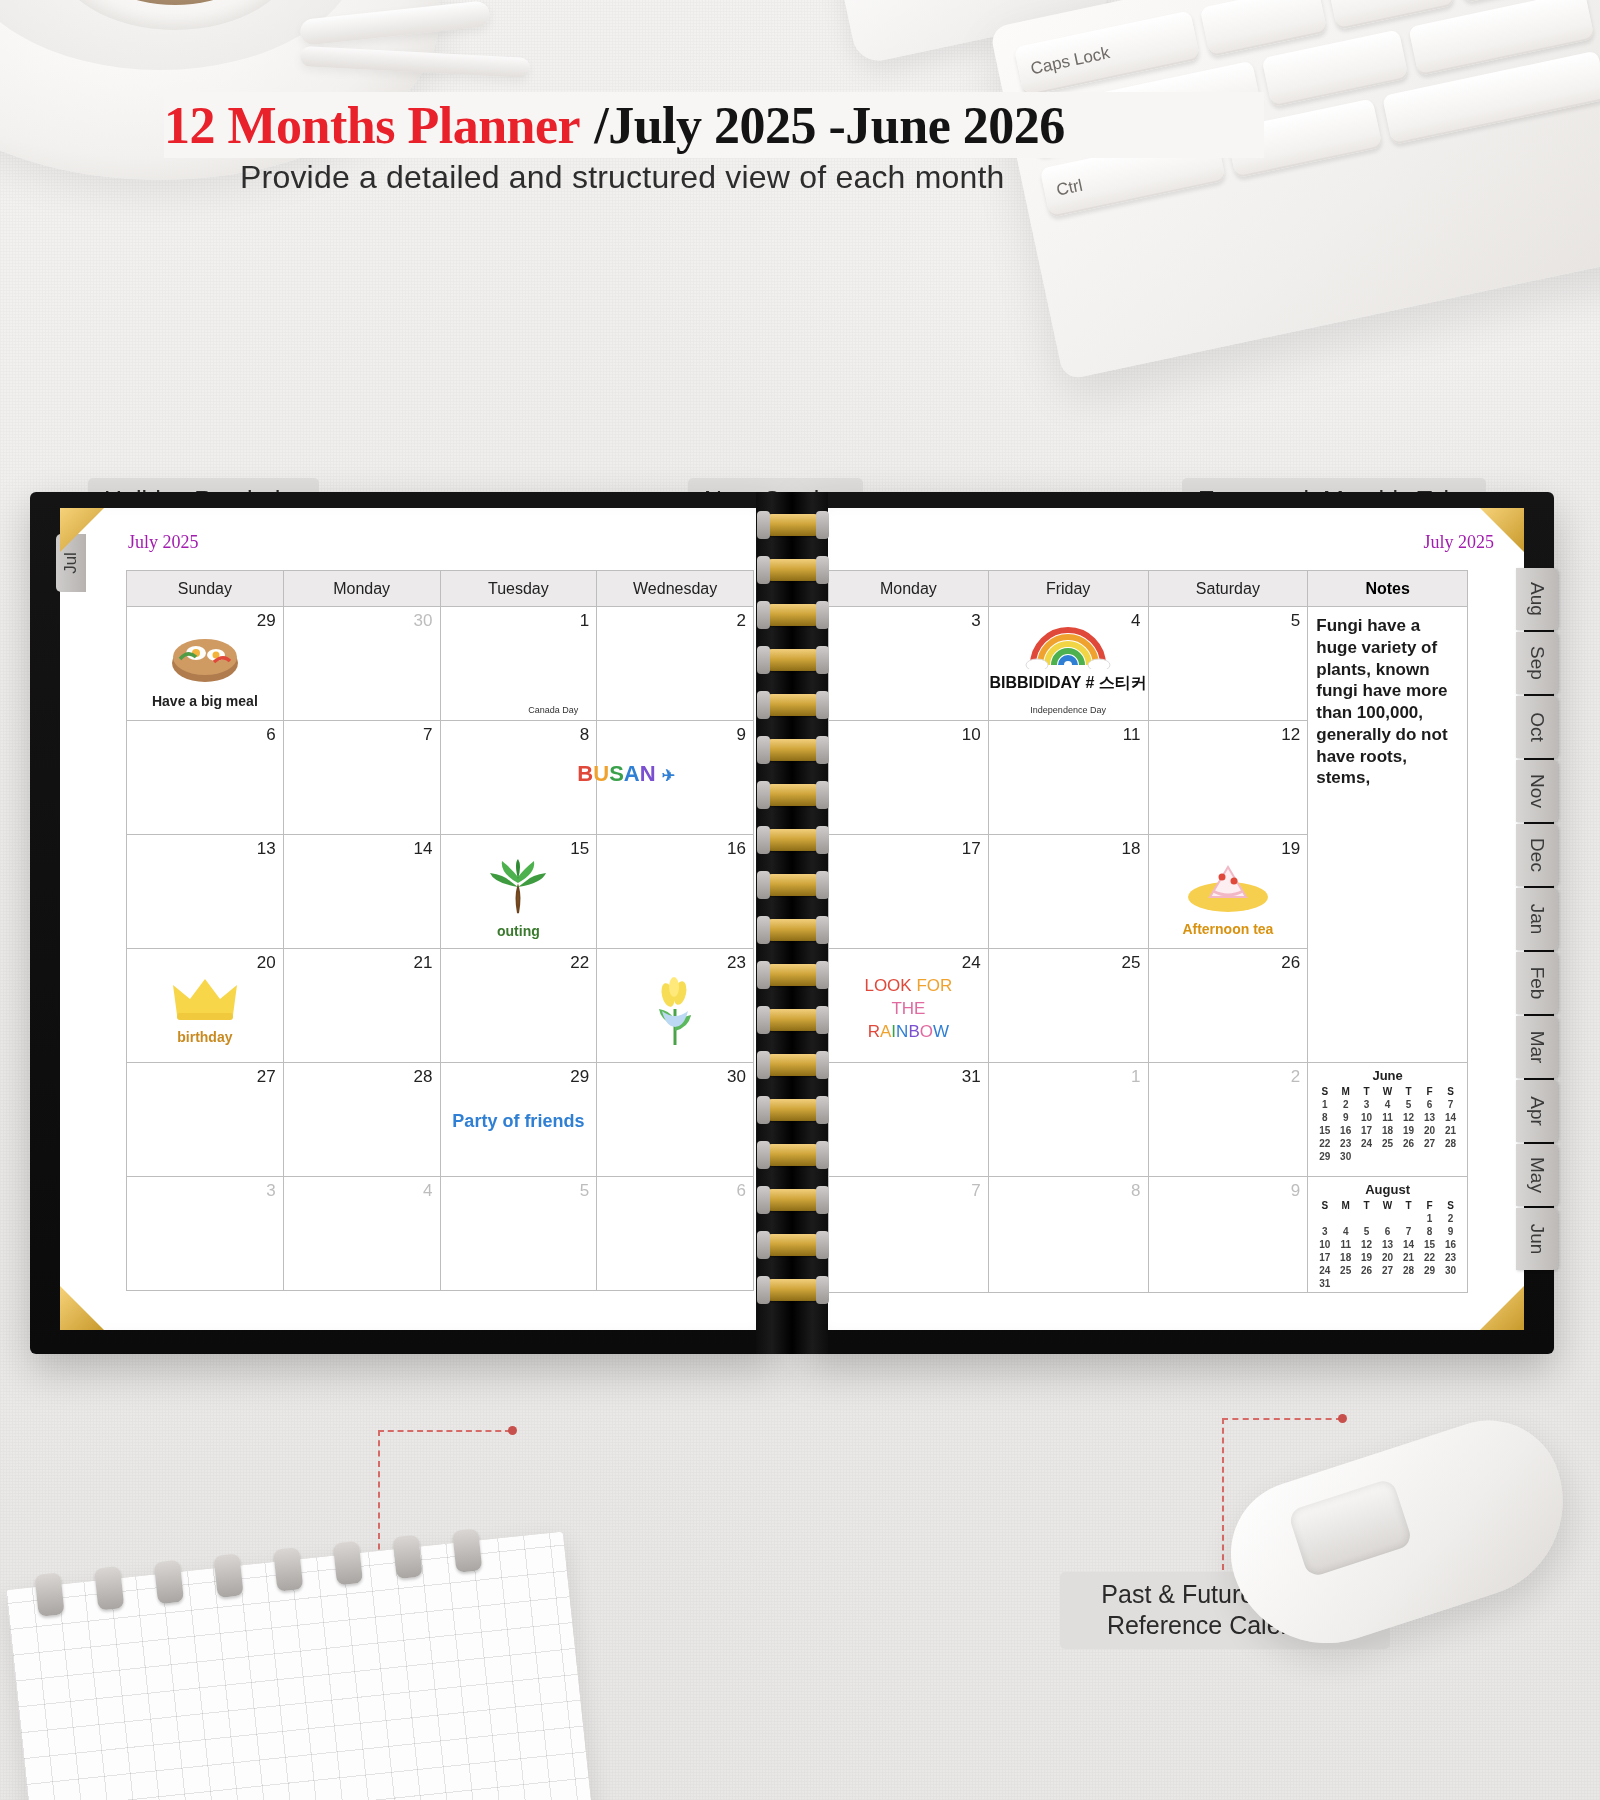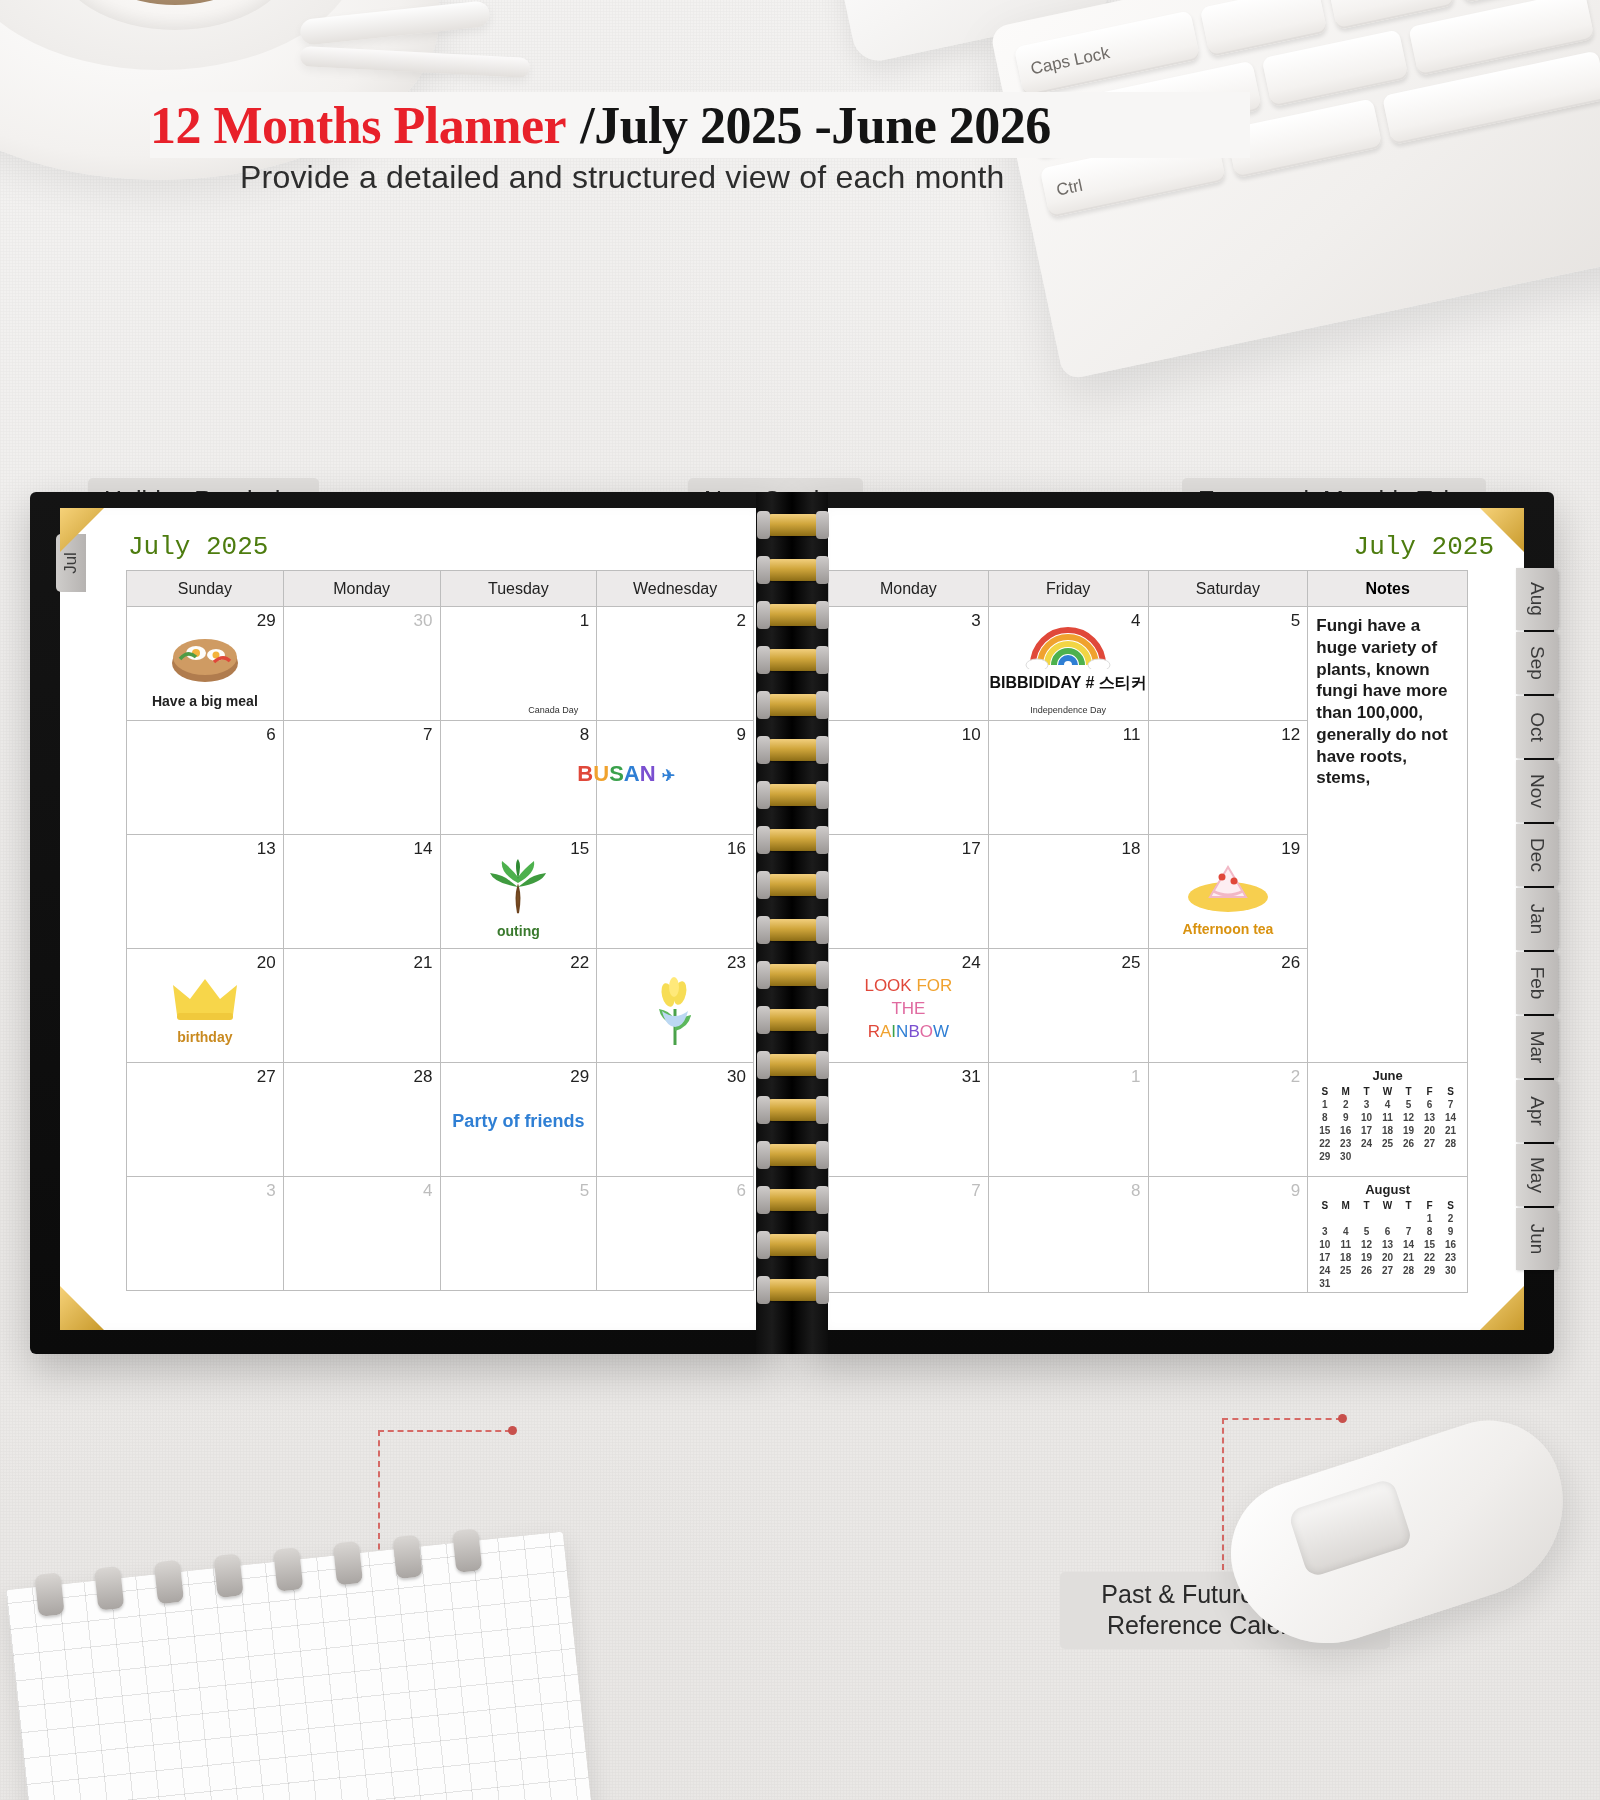"12 Months Planner" .headline { left: 150px -> 164px }
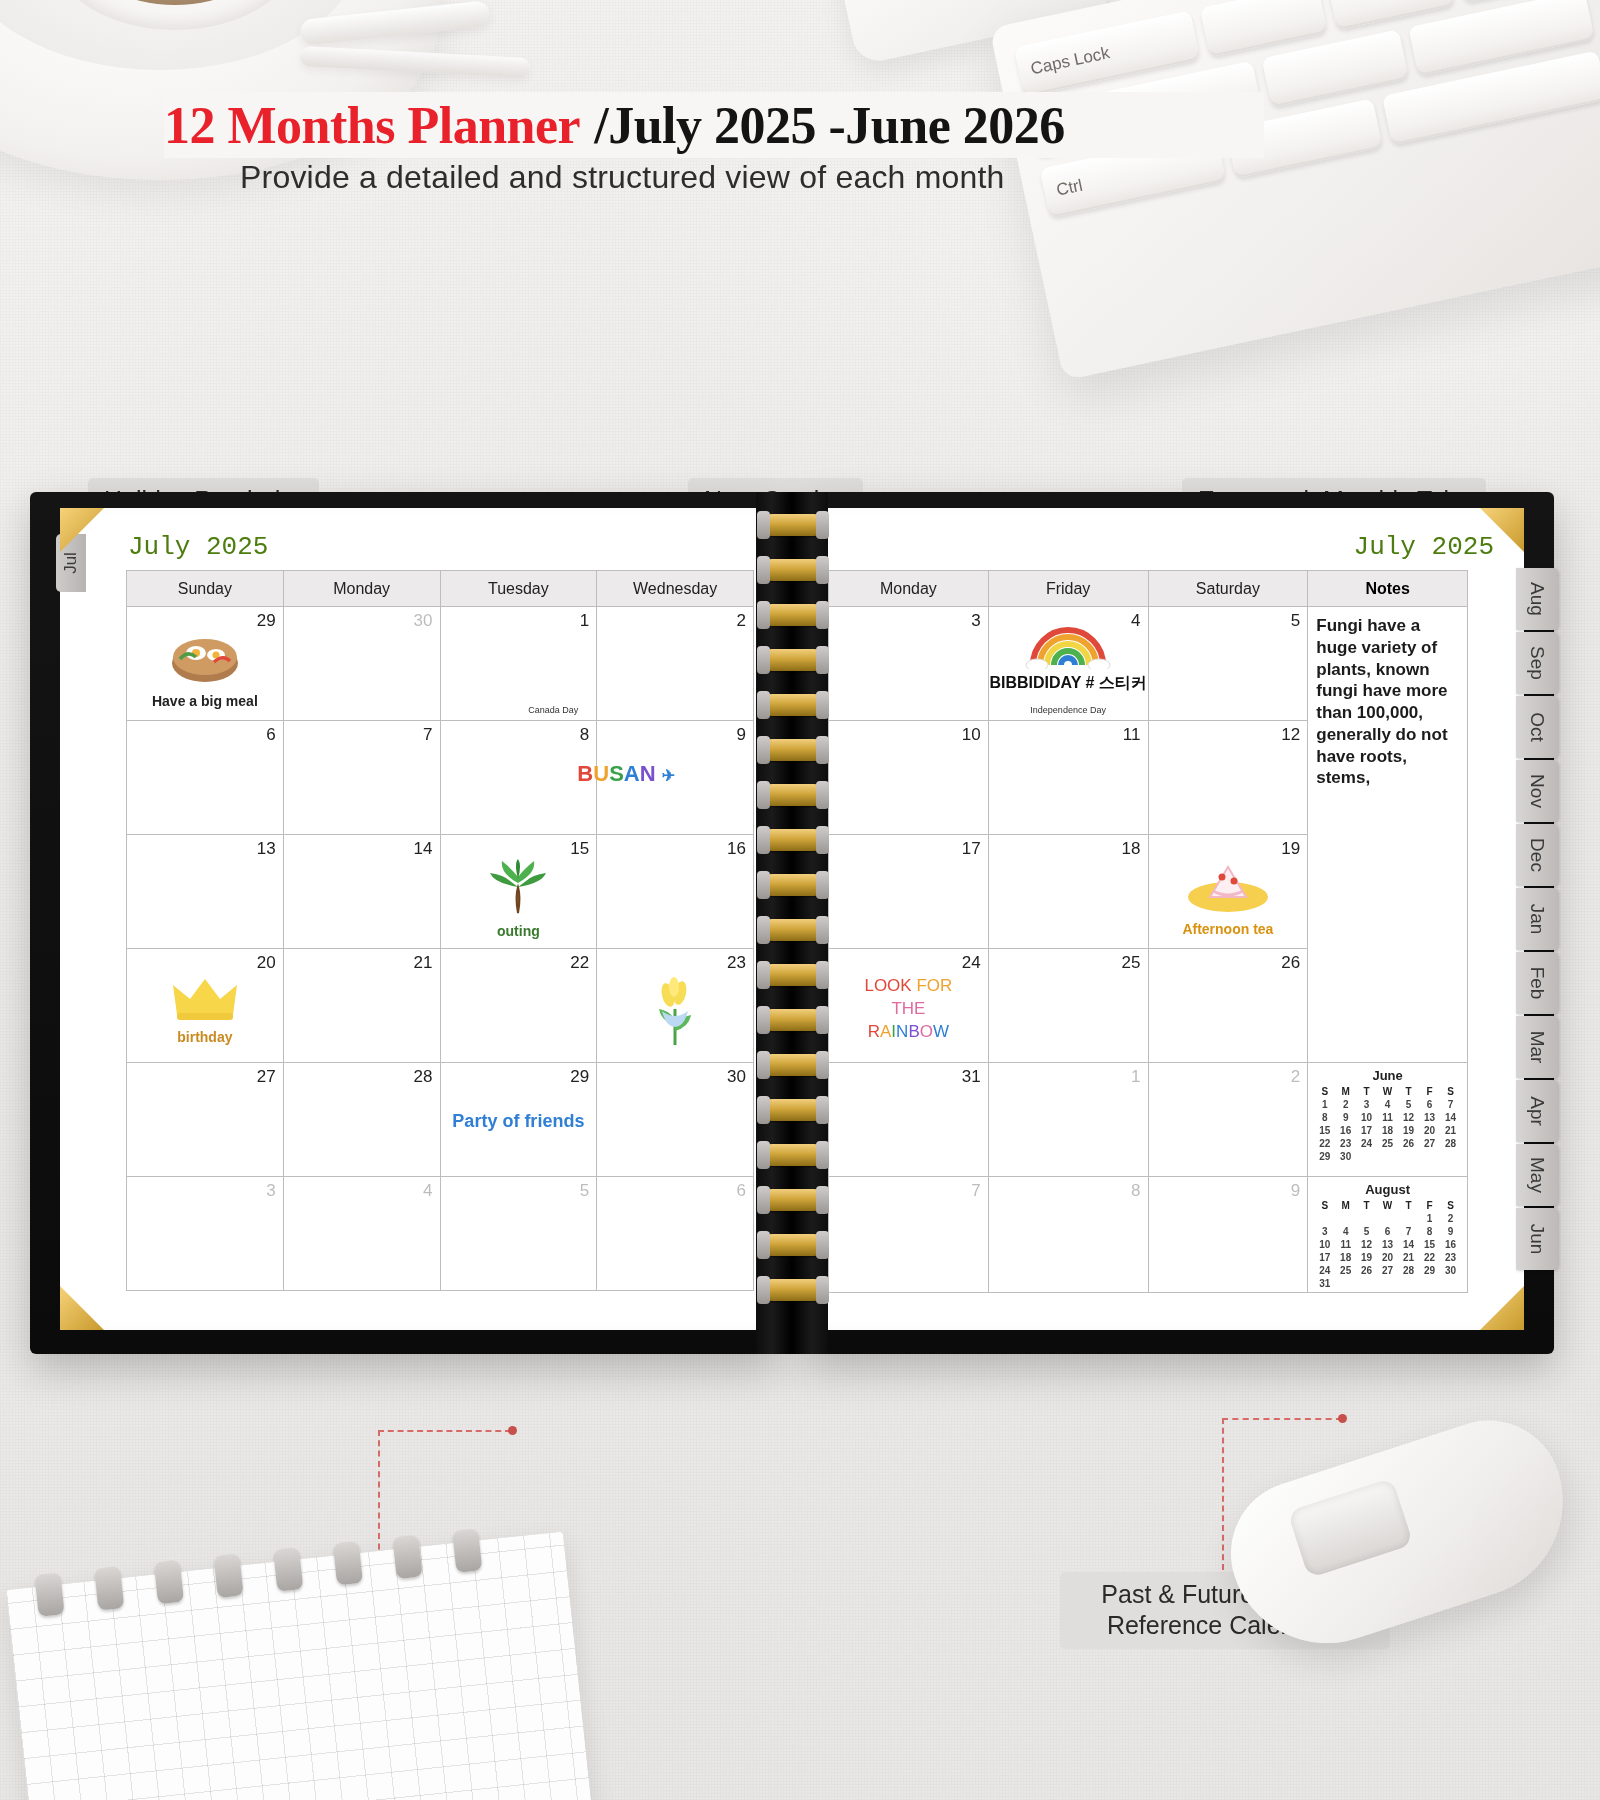"July 2025" .pagehead { color: #4d7c0f -> #a21caf; font-family: Liberation Mono, monospace -> Liberation Serif, serif; font-size: 26px -> 18px }
